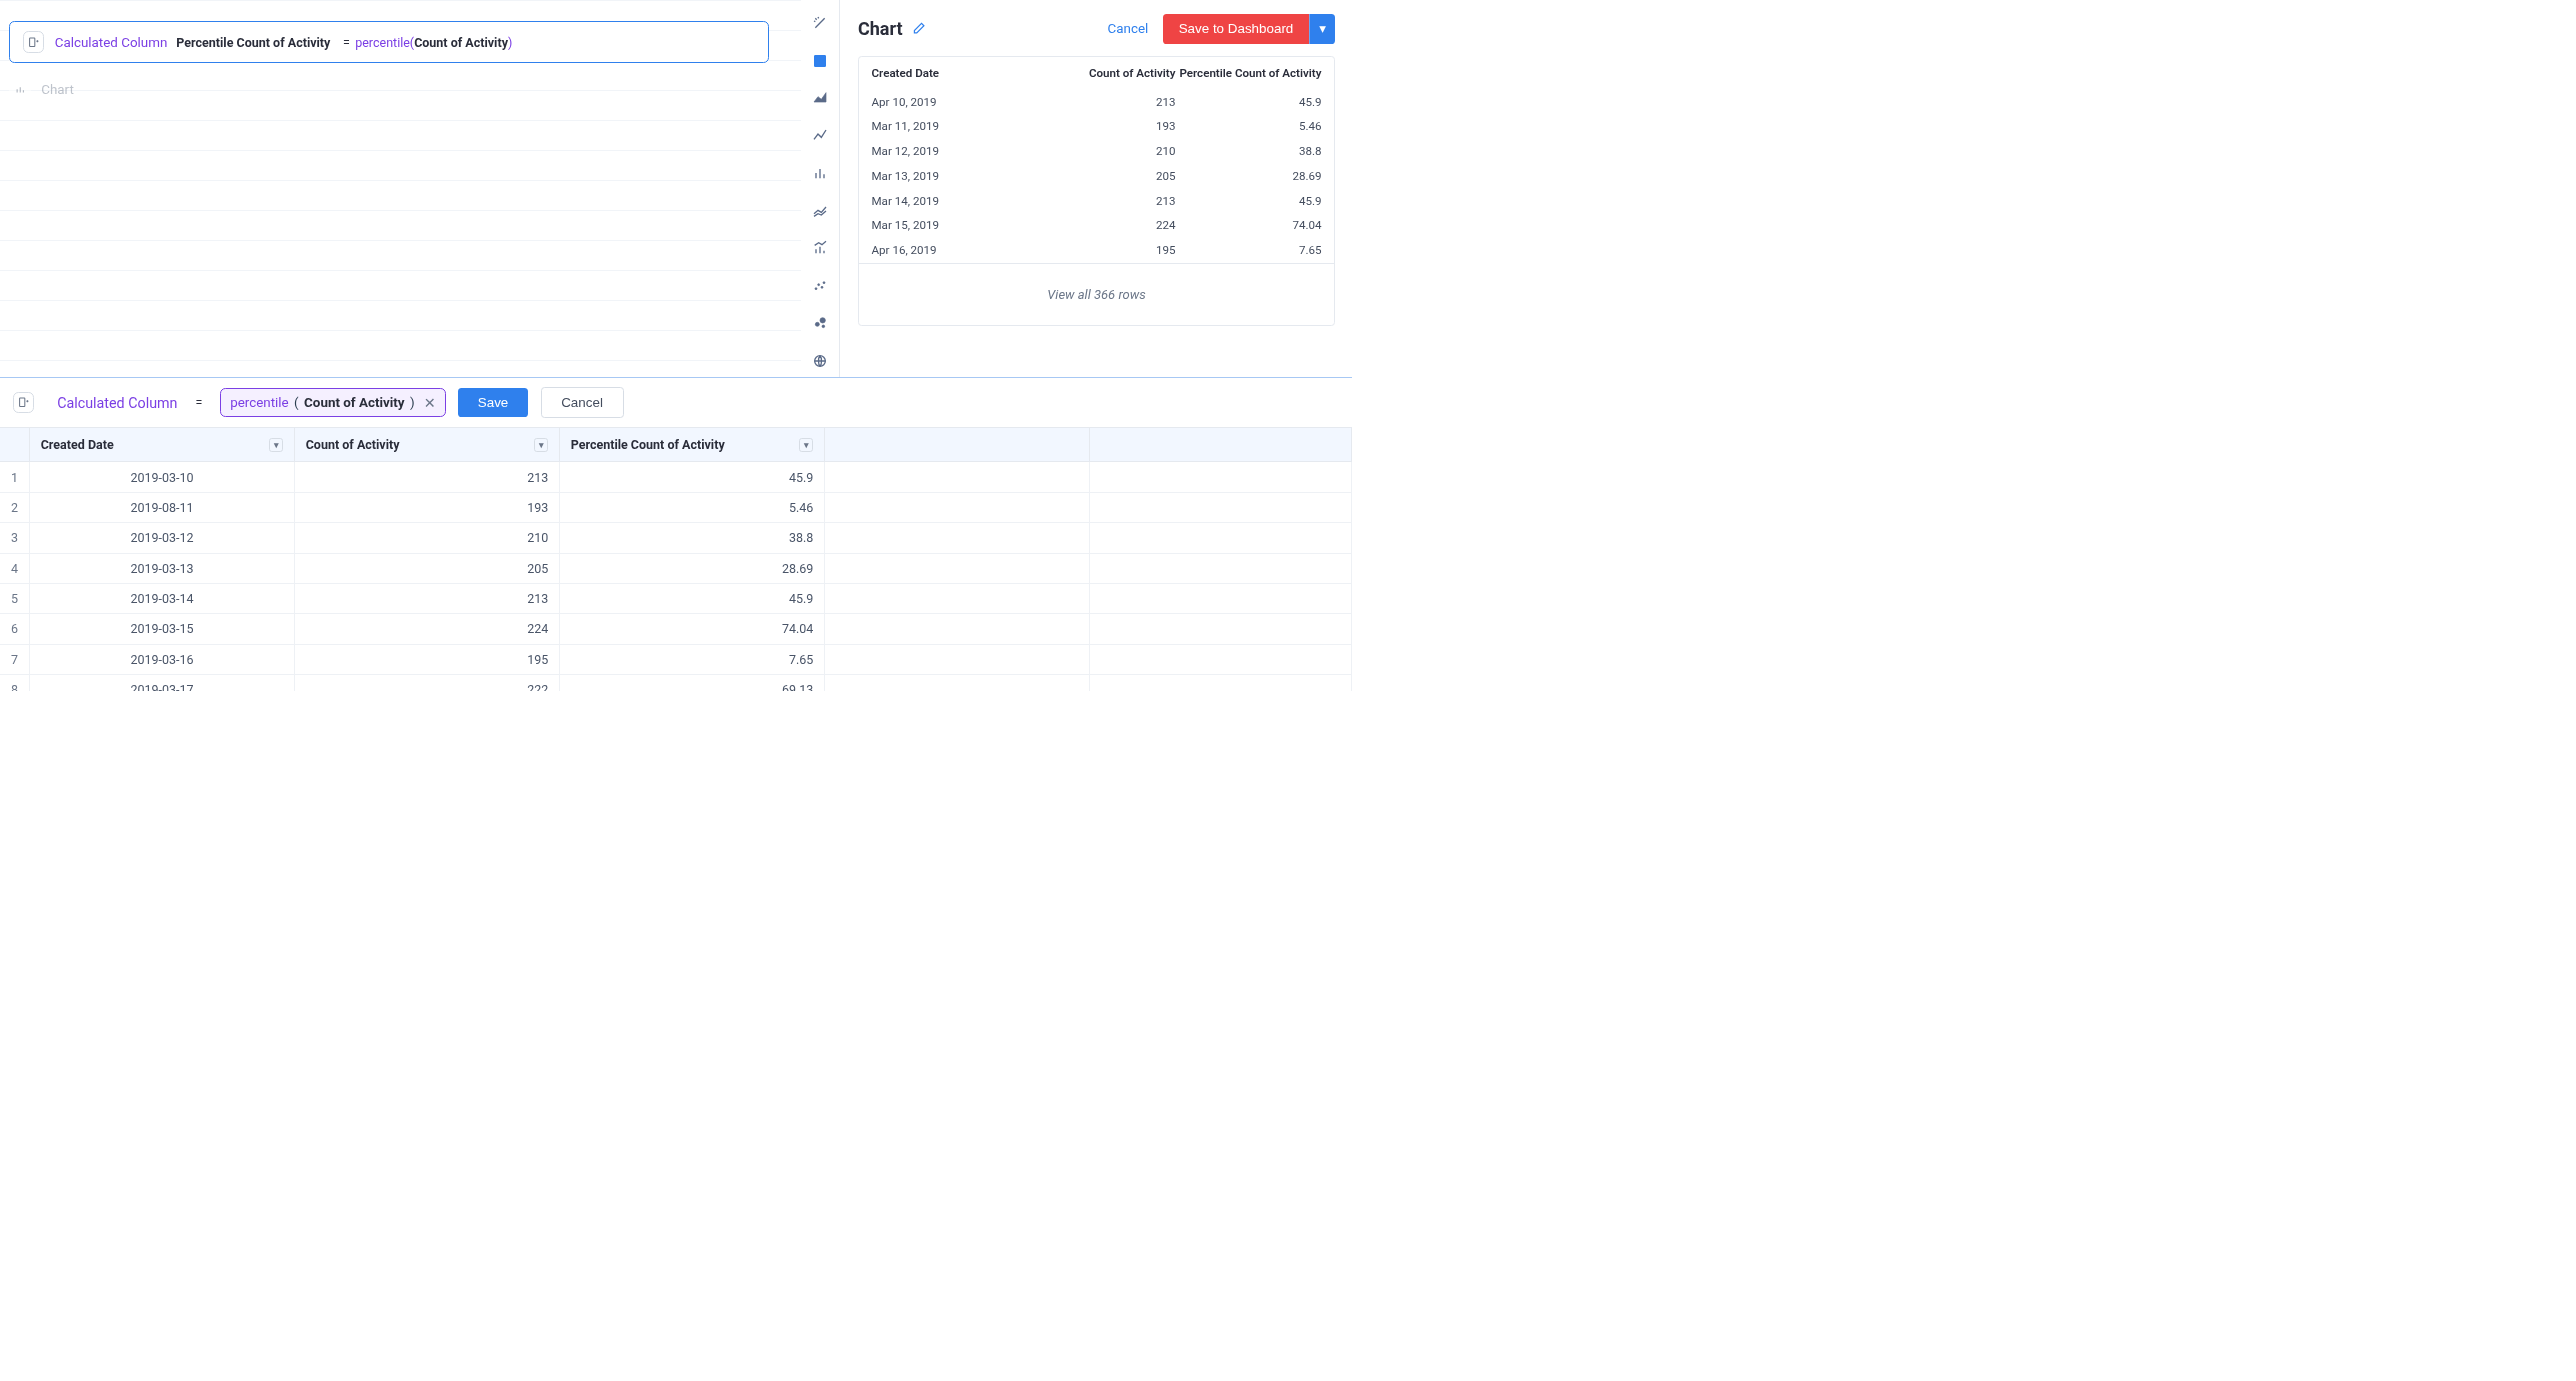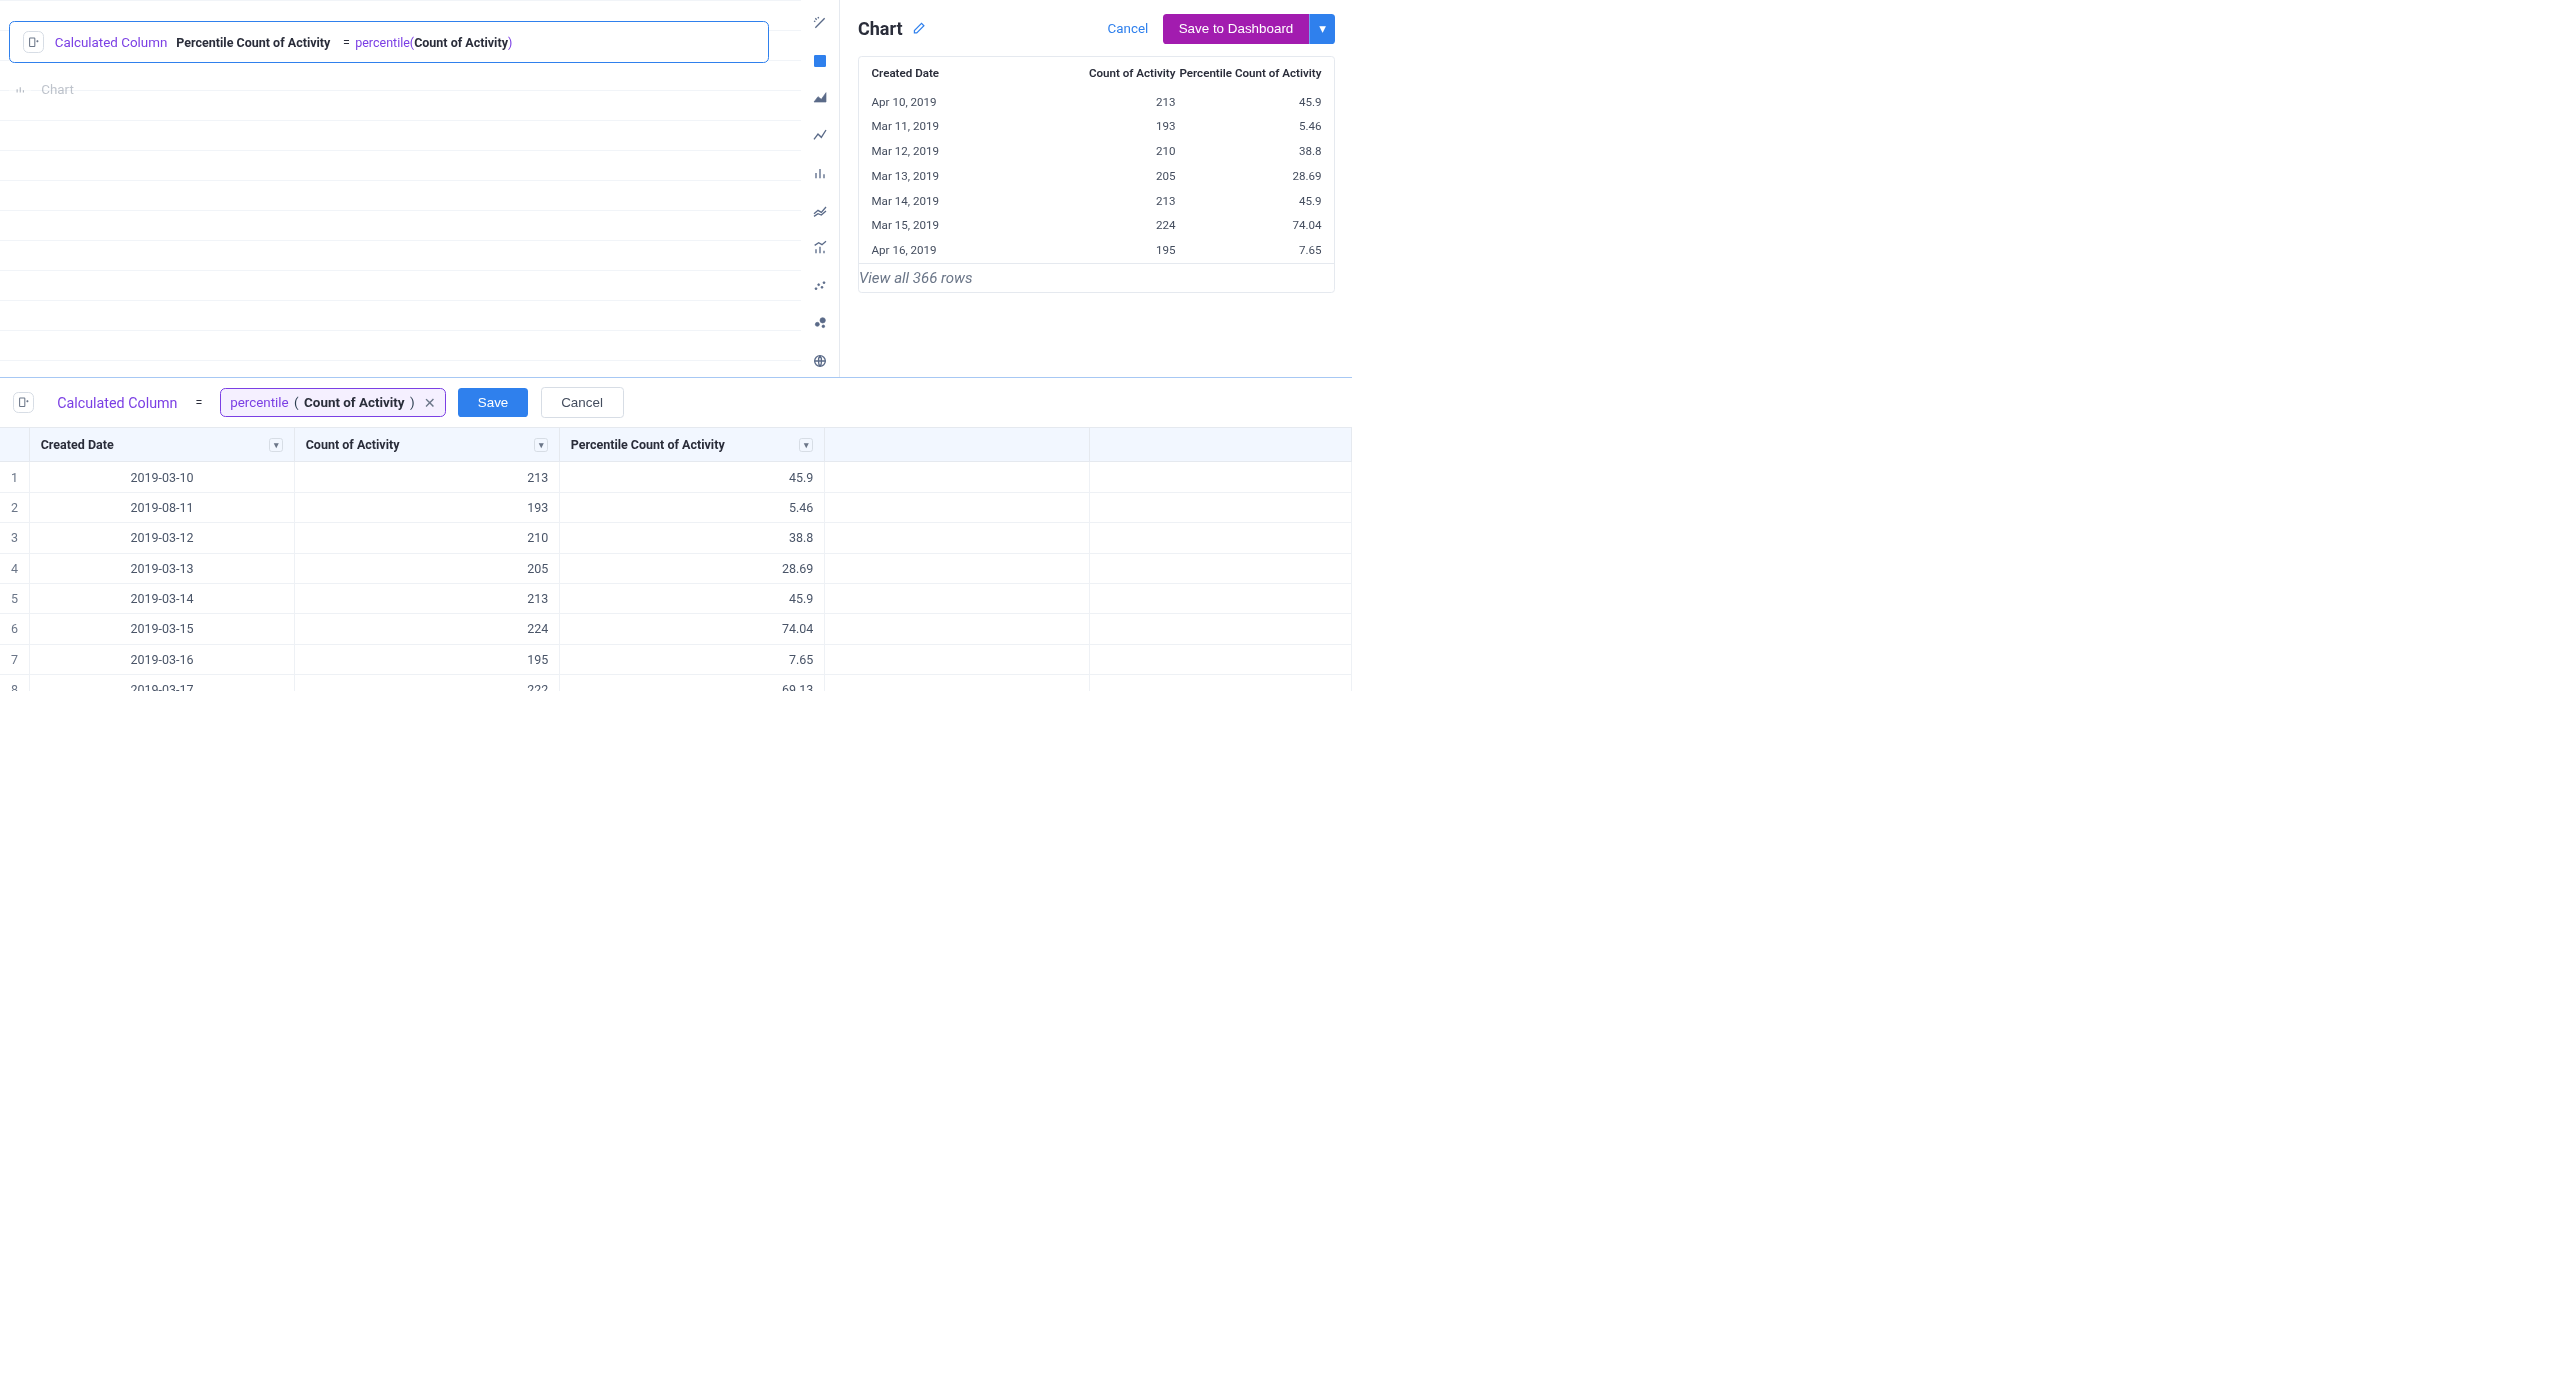"Save to Dashboard" .save-dash { background: #a21caf -> #ef4444 }
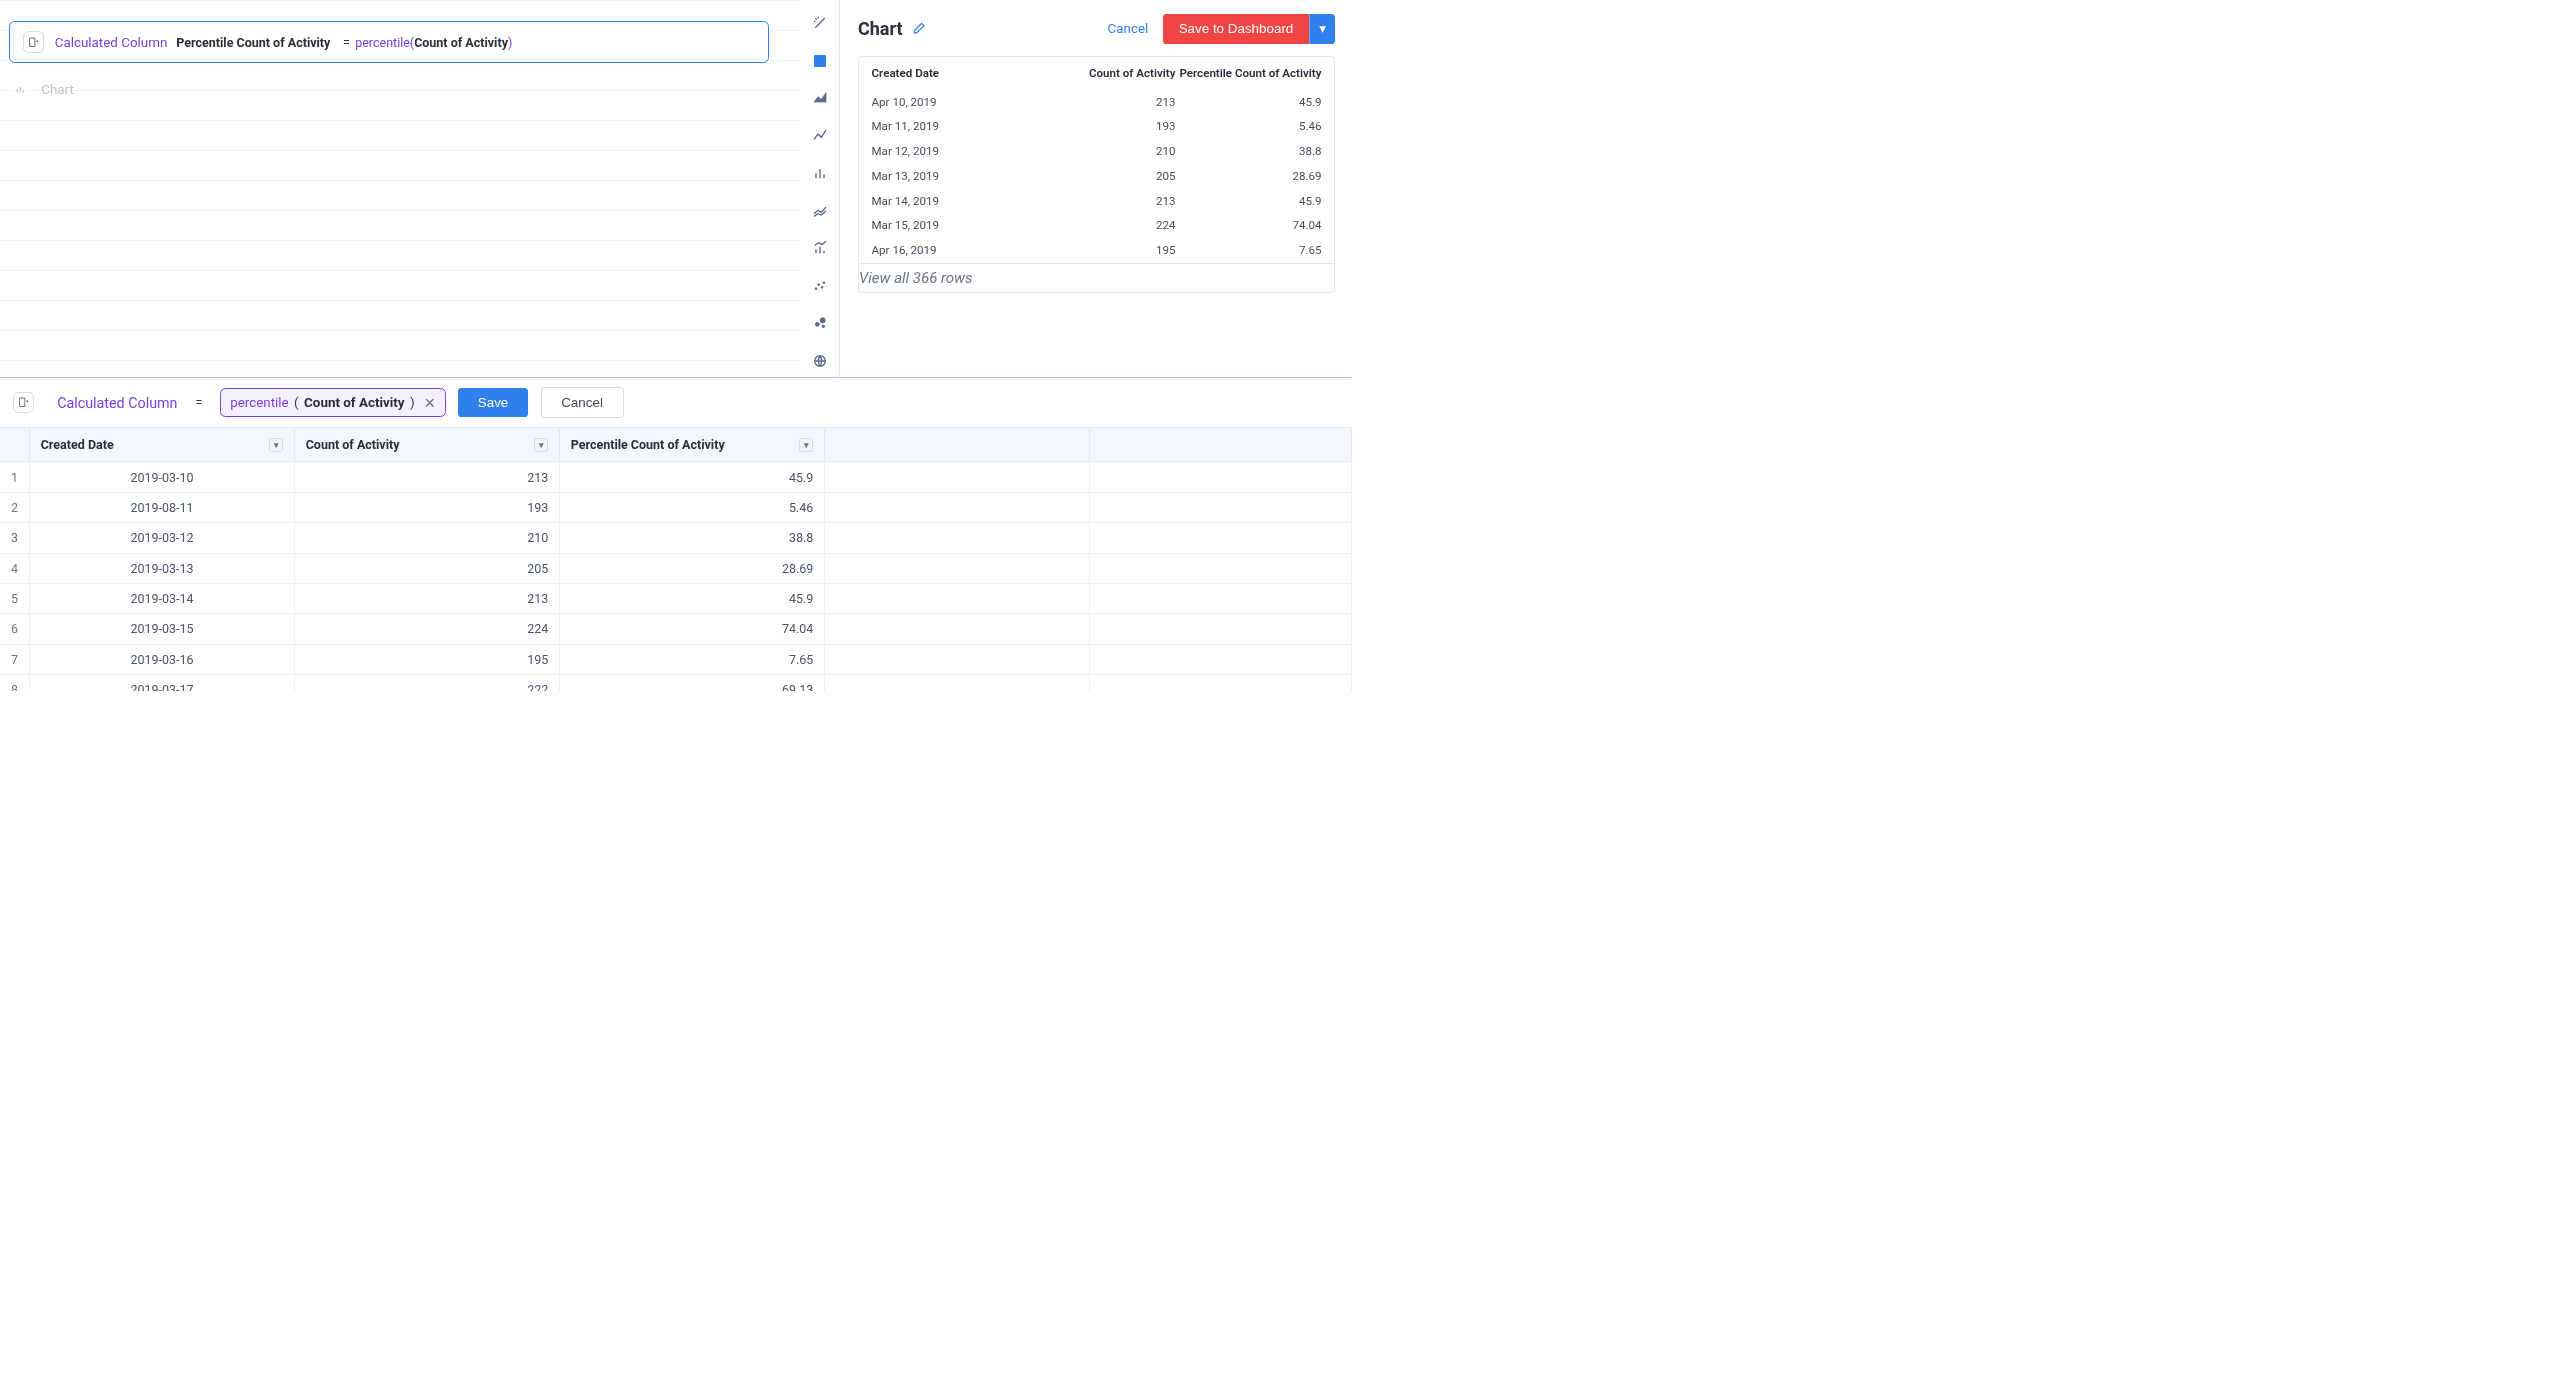"View all 366 rows" .preview-footer { font-size: 15px -> 13px; padding: 5px 0 -> 23px 0; text-align: none -> center }
